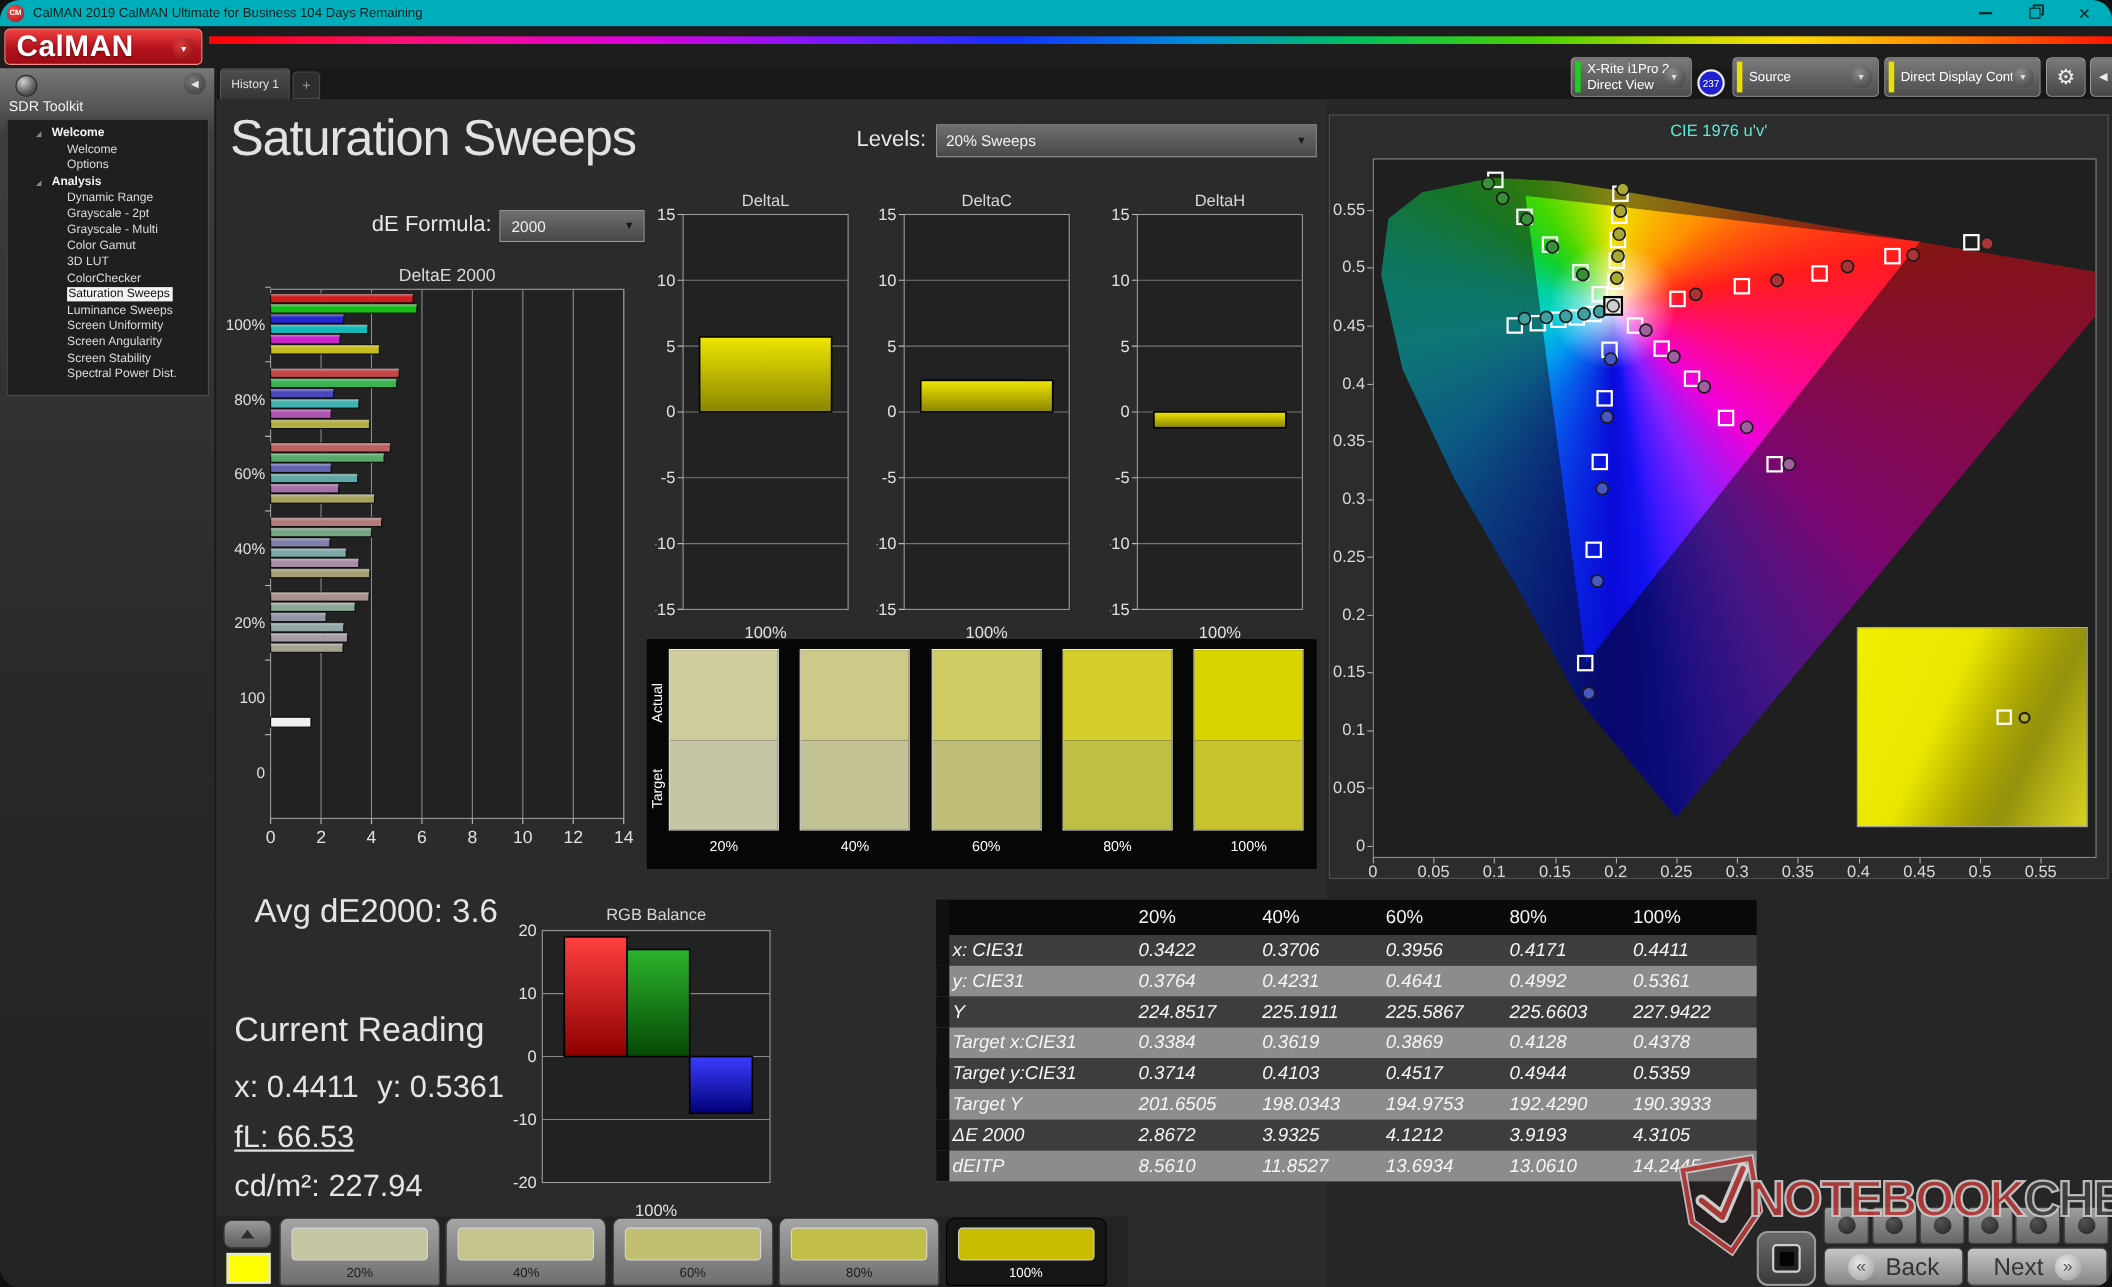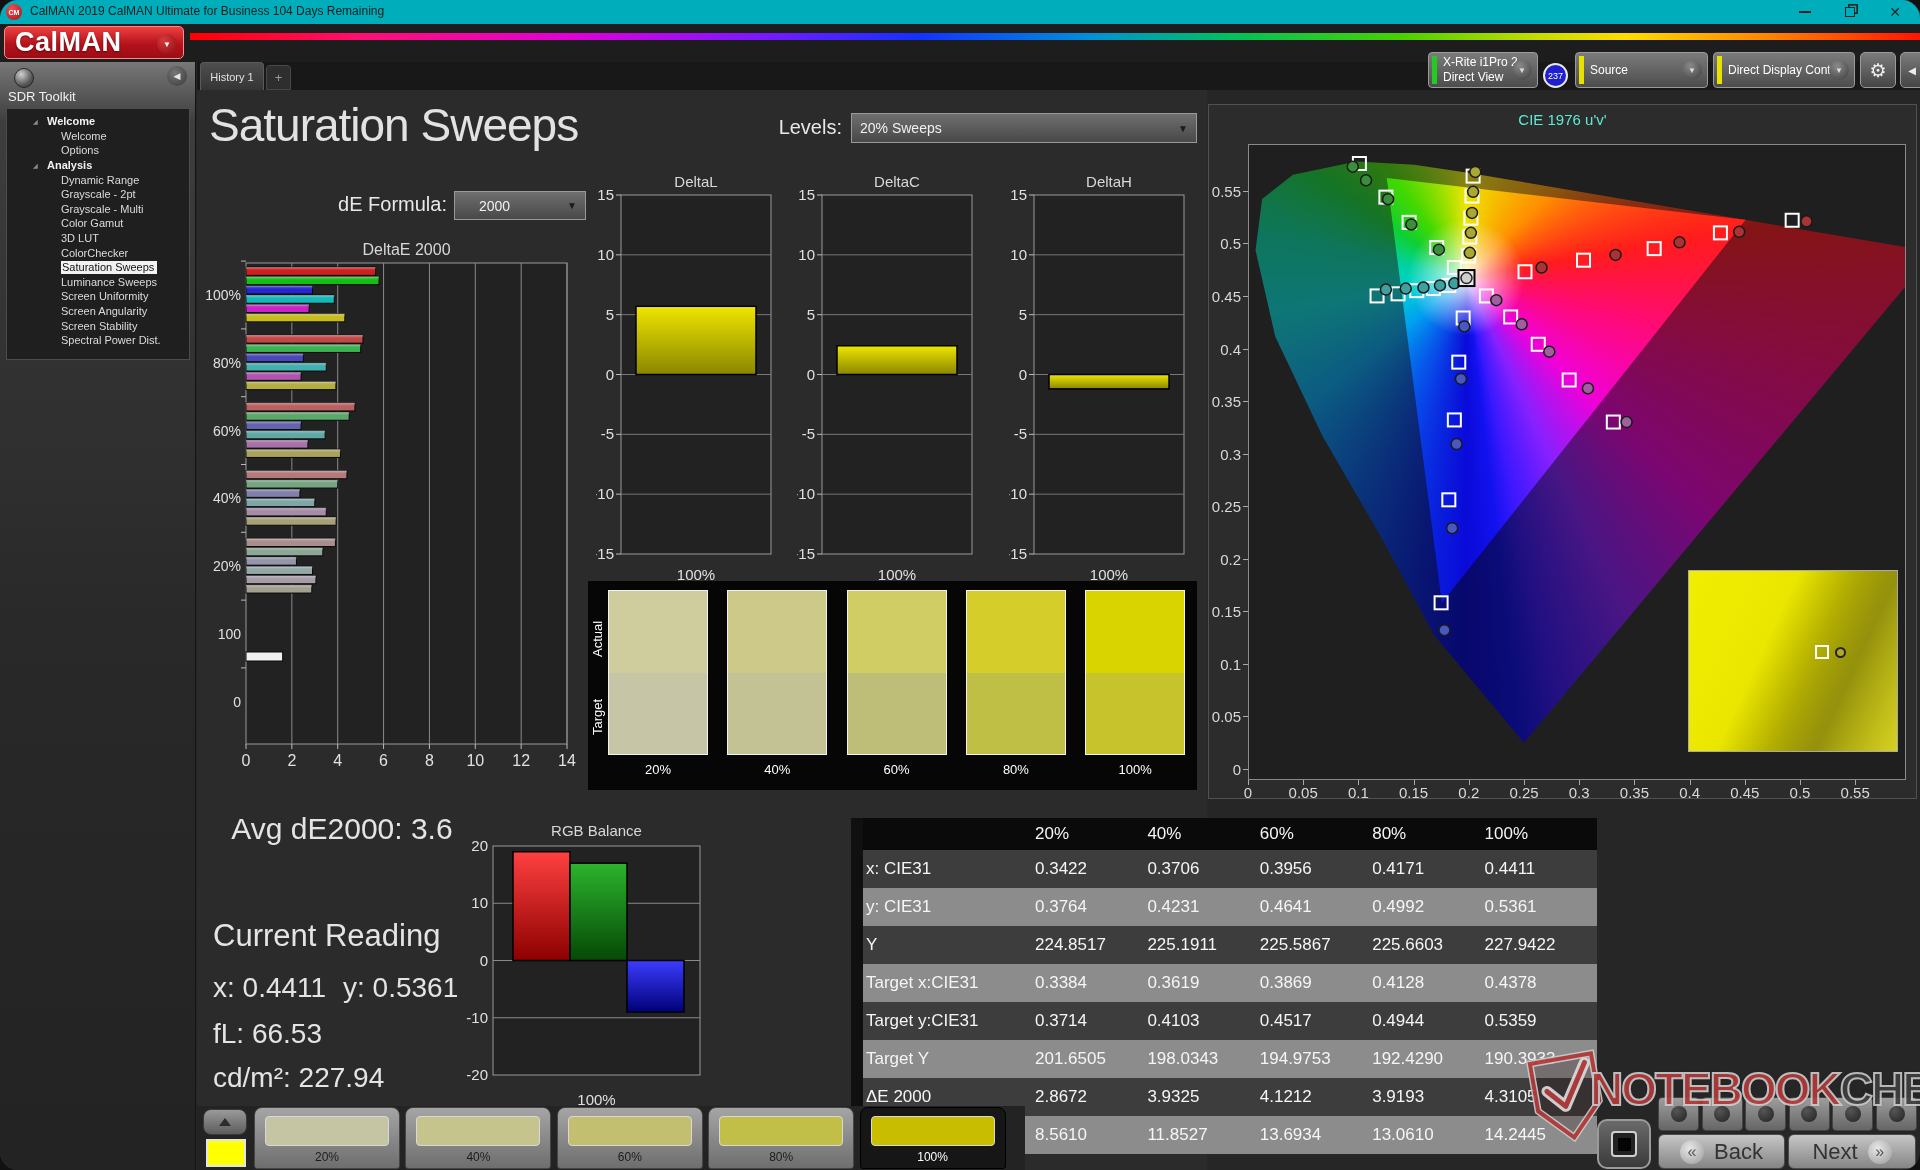"2000" #formula-dd { padding-left: 24px -> 10px }
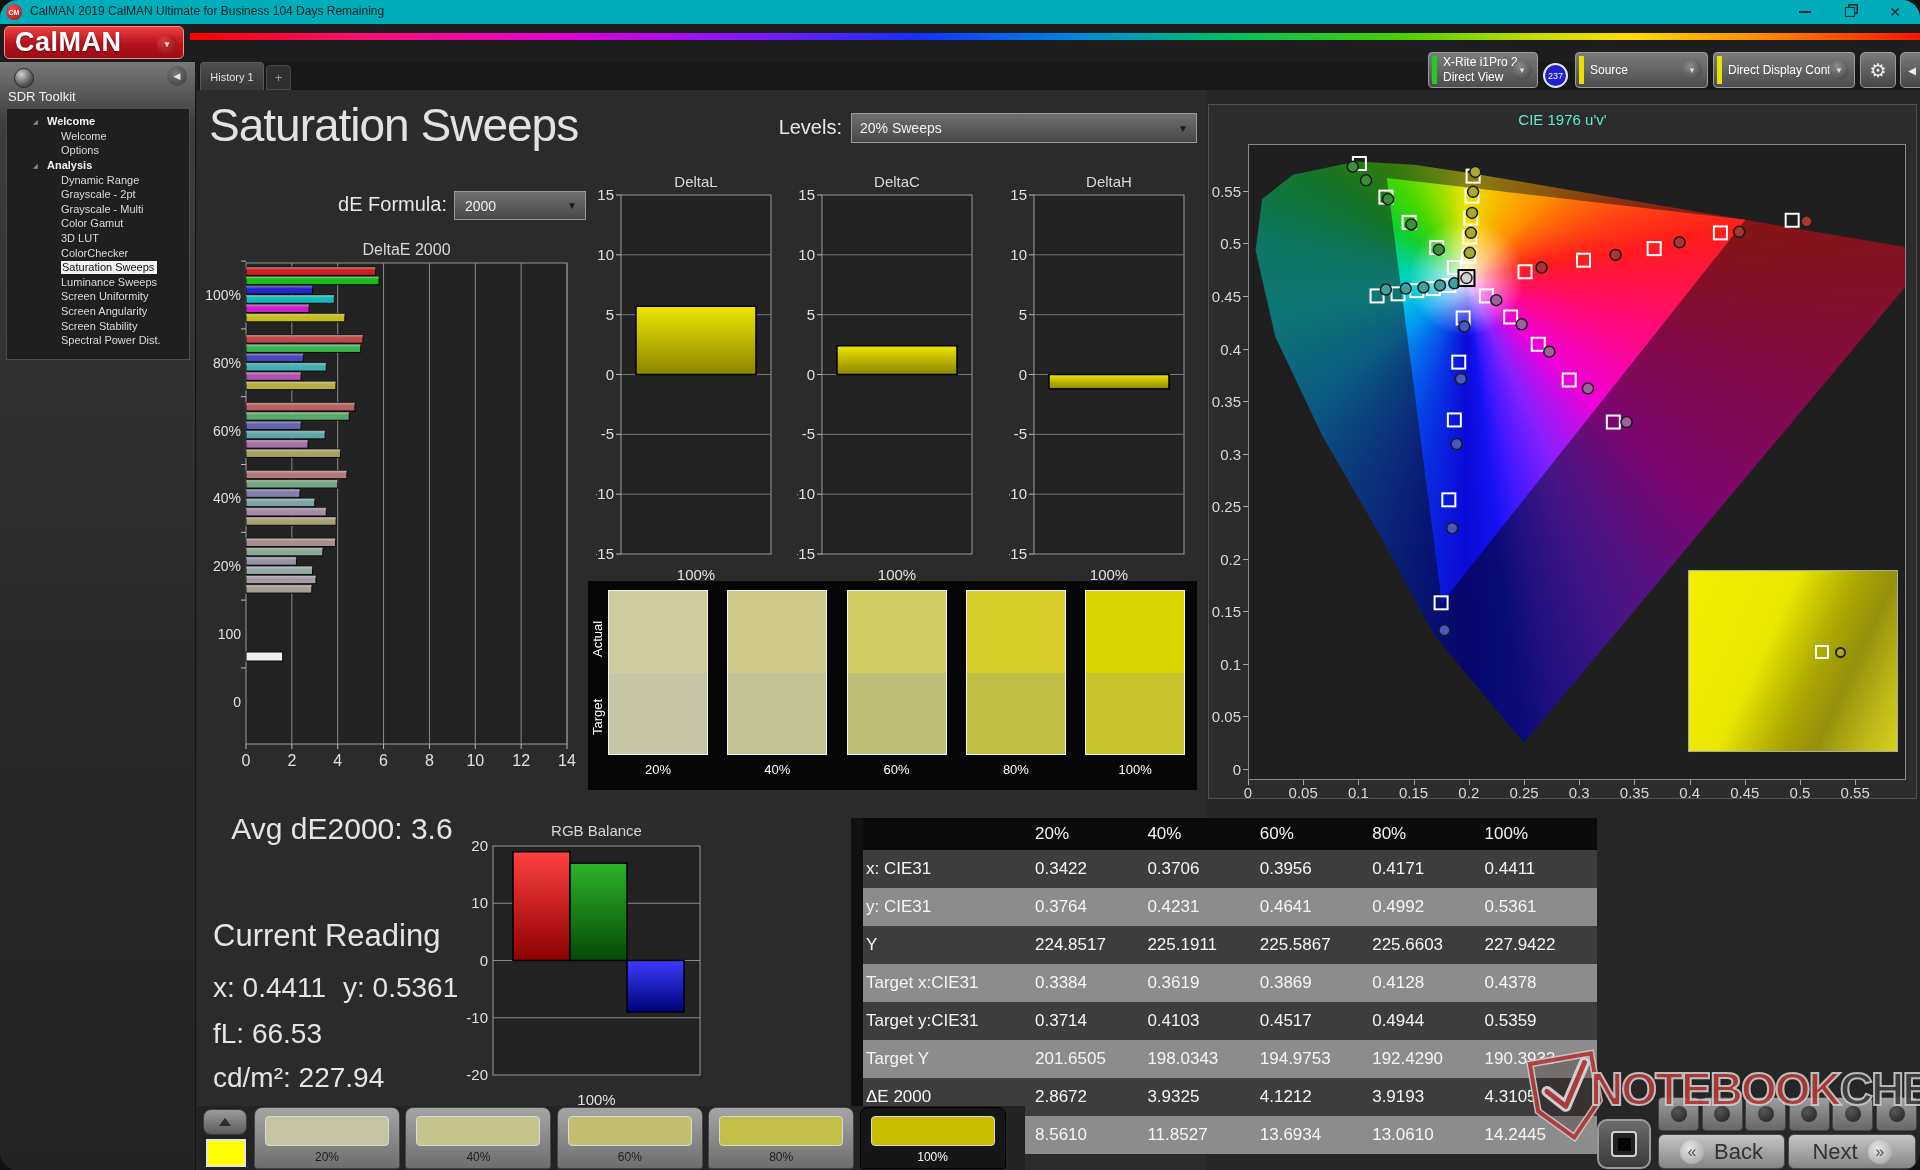"x: CIE31" .trow.r { font-style: none -> italic; height: 38px -> 28px }
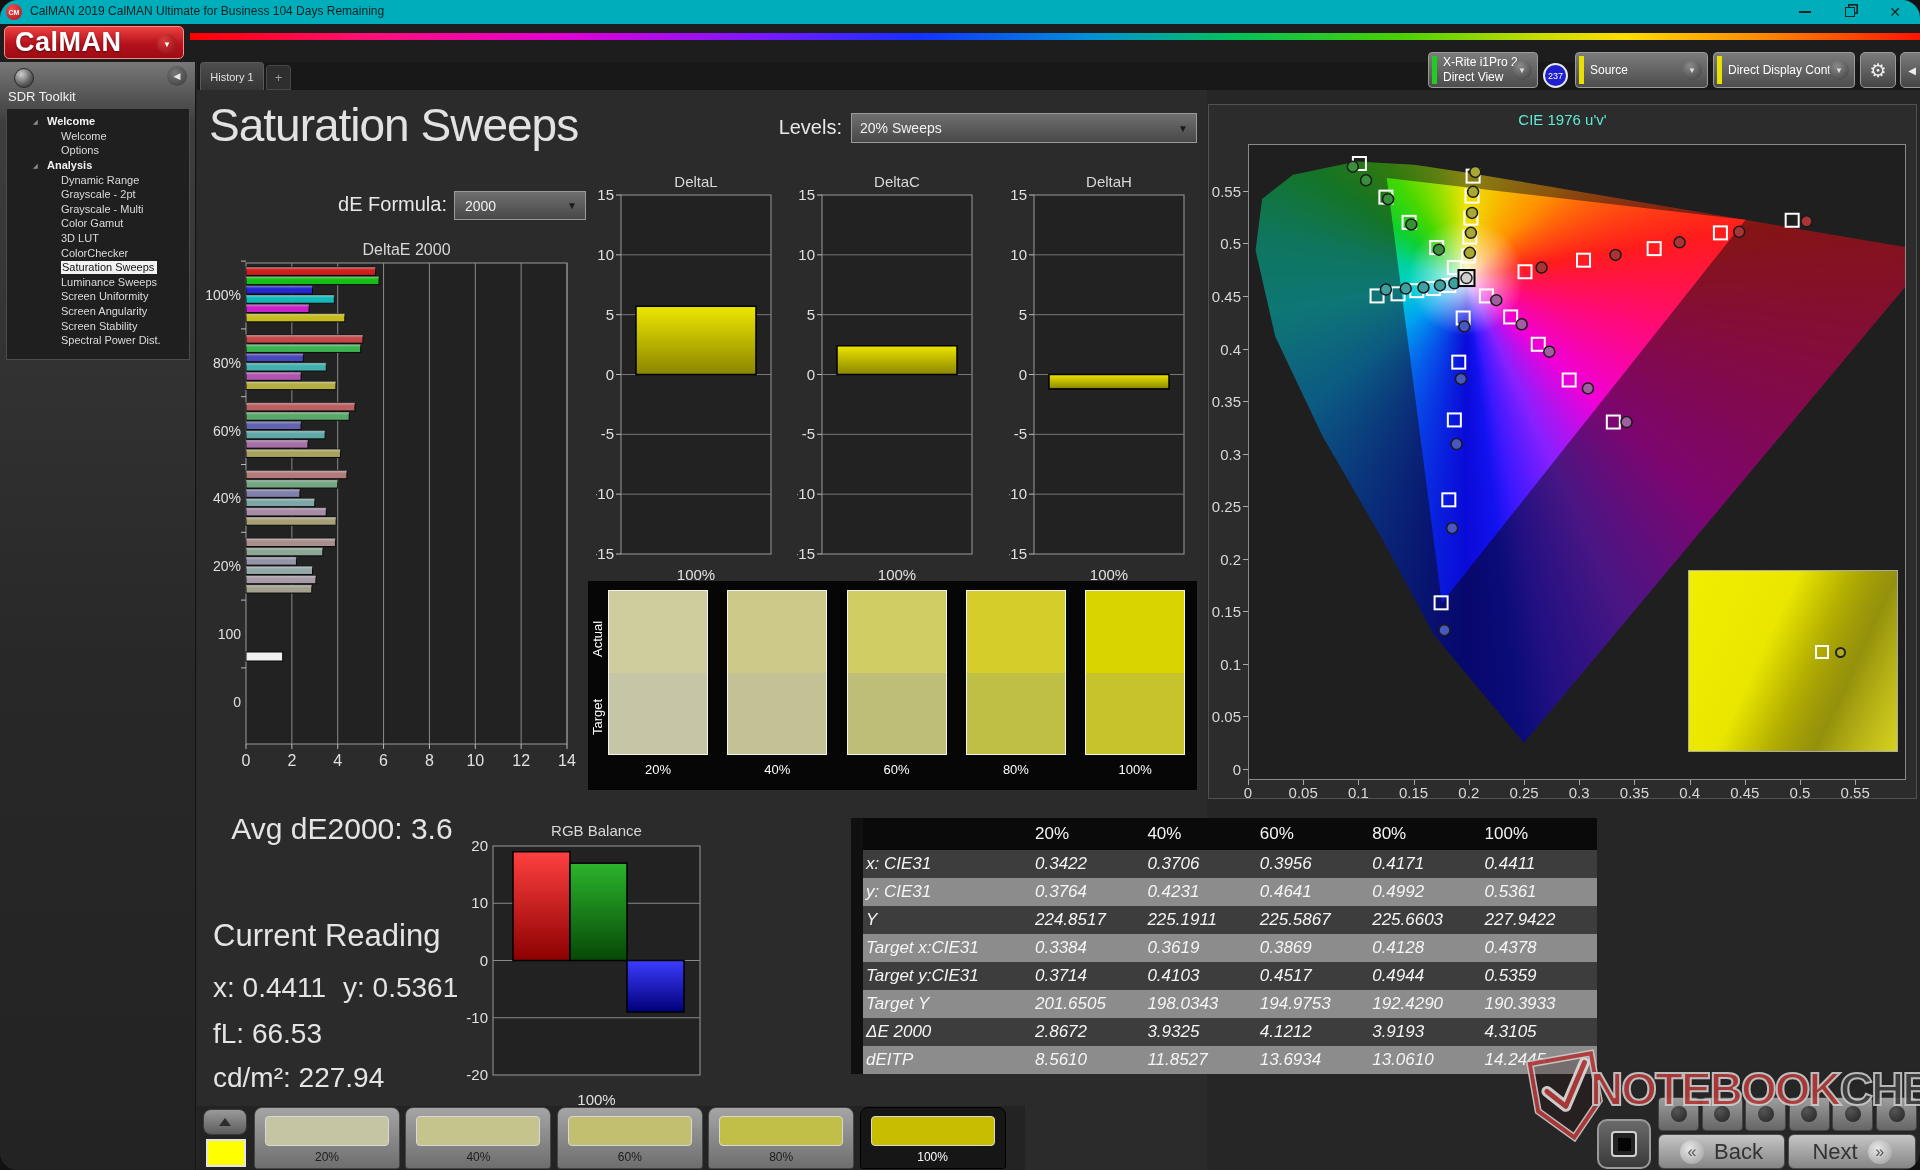"fL: 66.53" #stat-fl { text-decoration: none -> underline }
